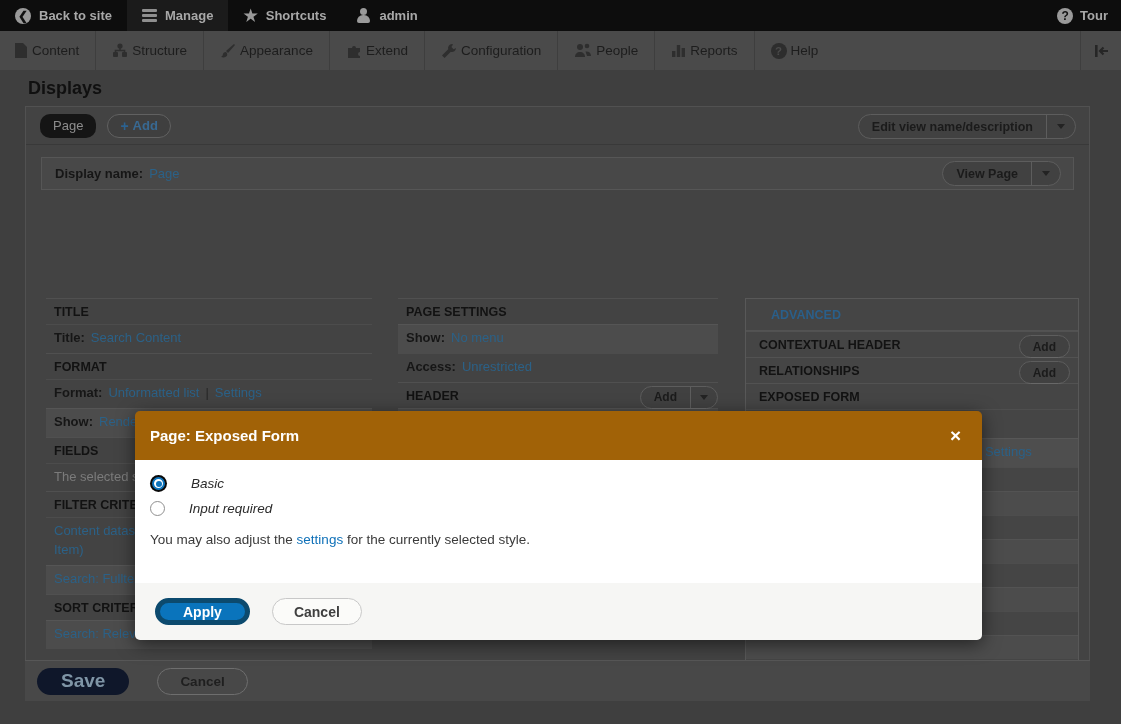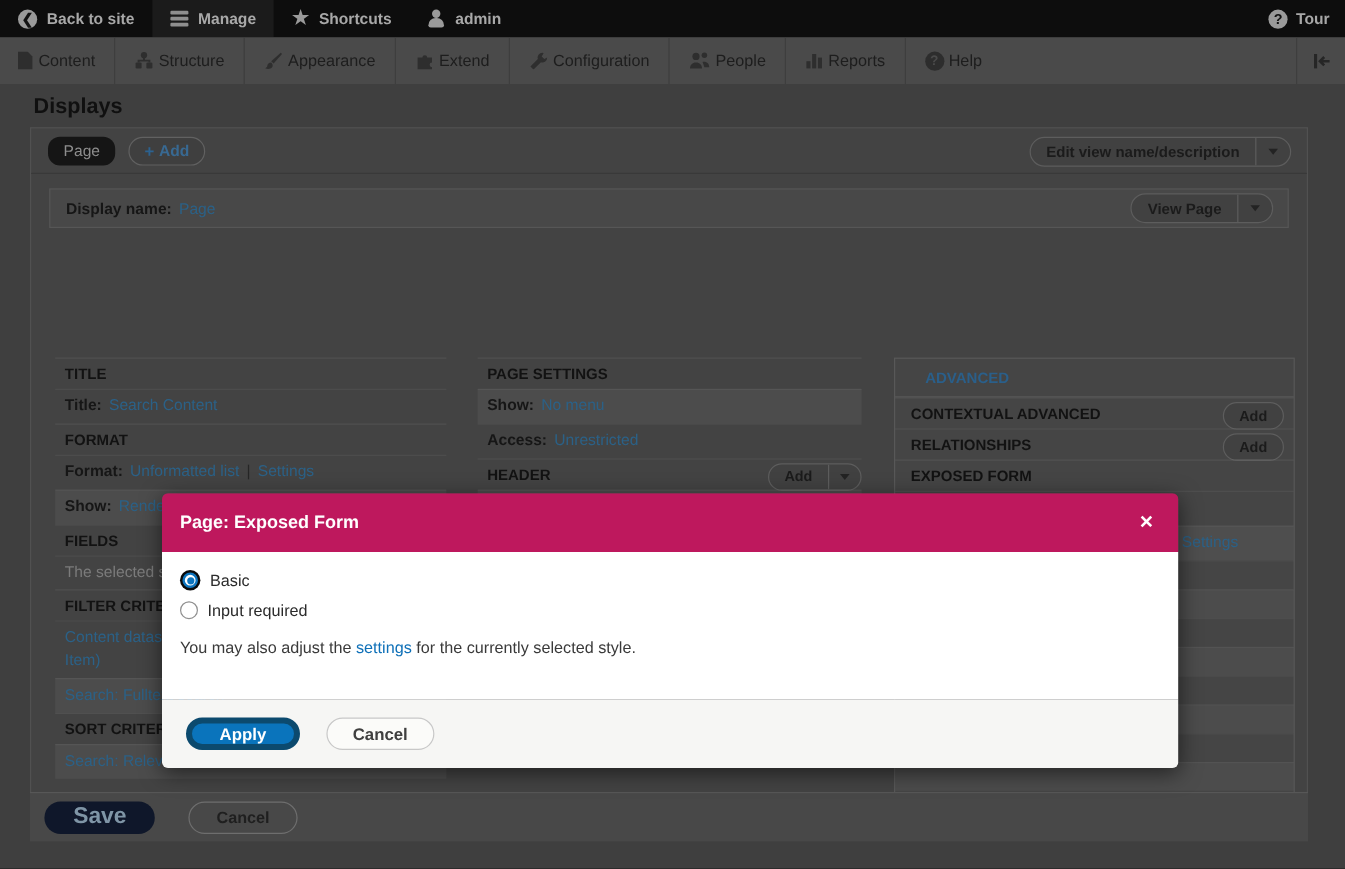"CONTEXTUAL ADVANCED" span { text: ADVANCED -> HEADER }
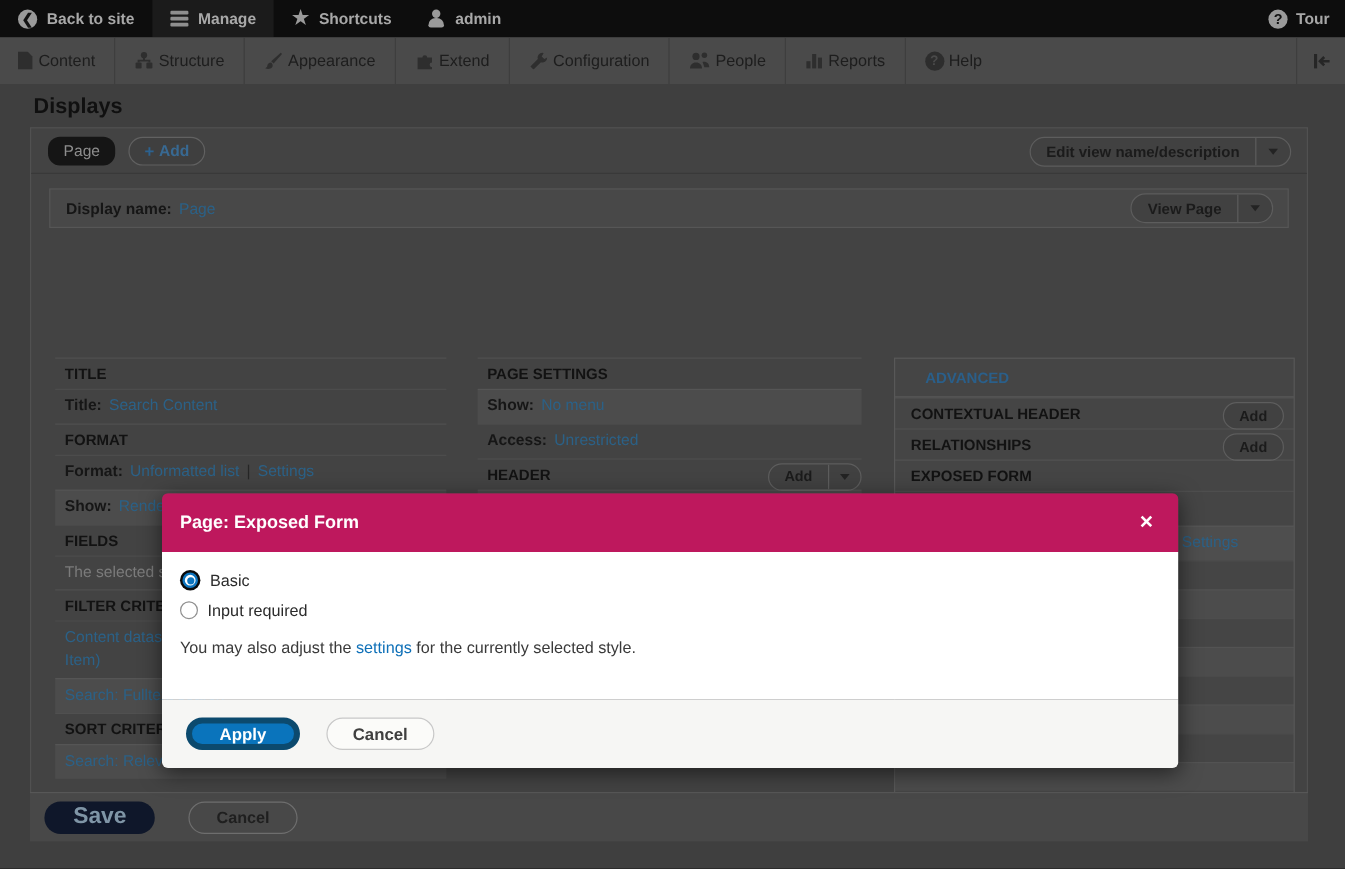"Page: Exposed Form" .modal-header { background: #be185d -> #a16207 }
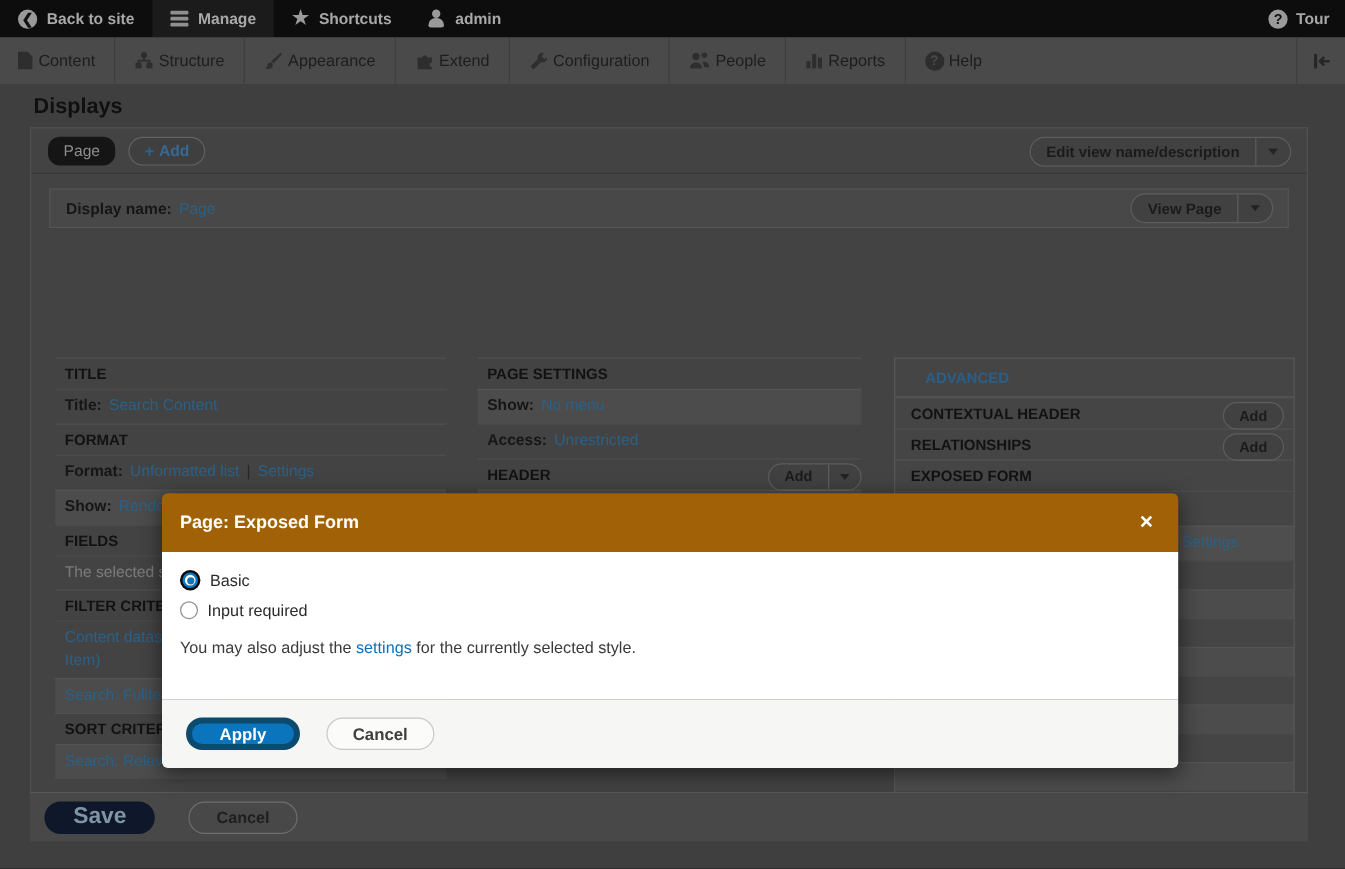"Basic" .radio-label { font-style: none -> italic; margin-left: 8px -> 24px }
